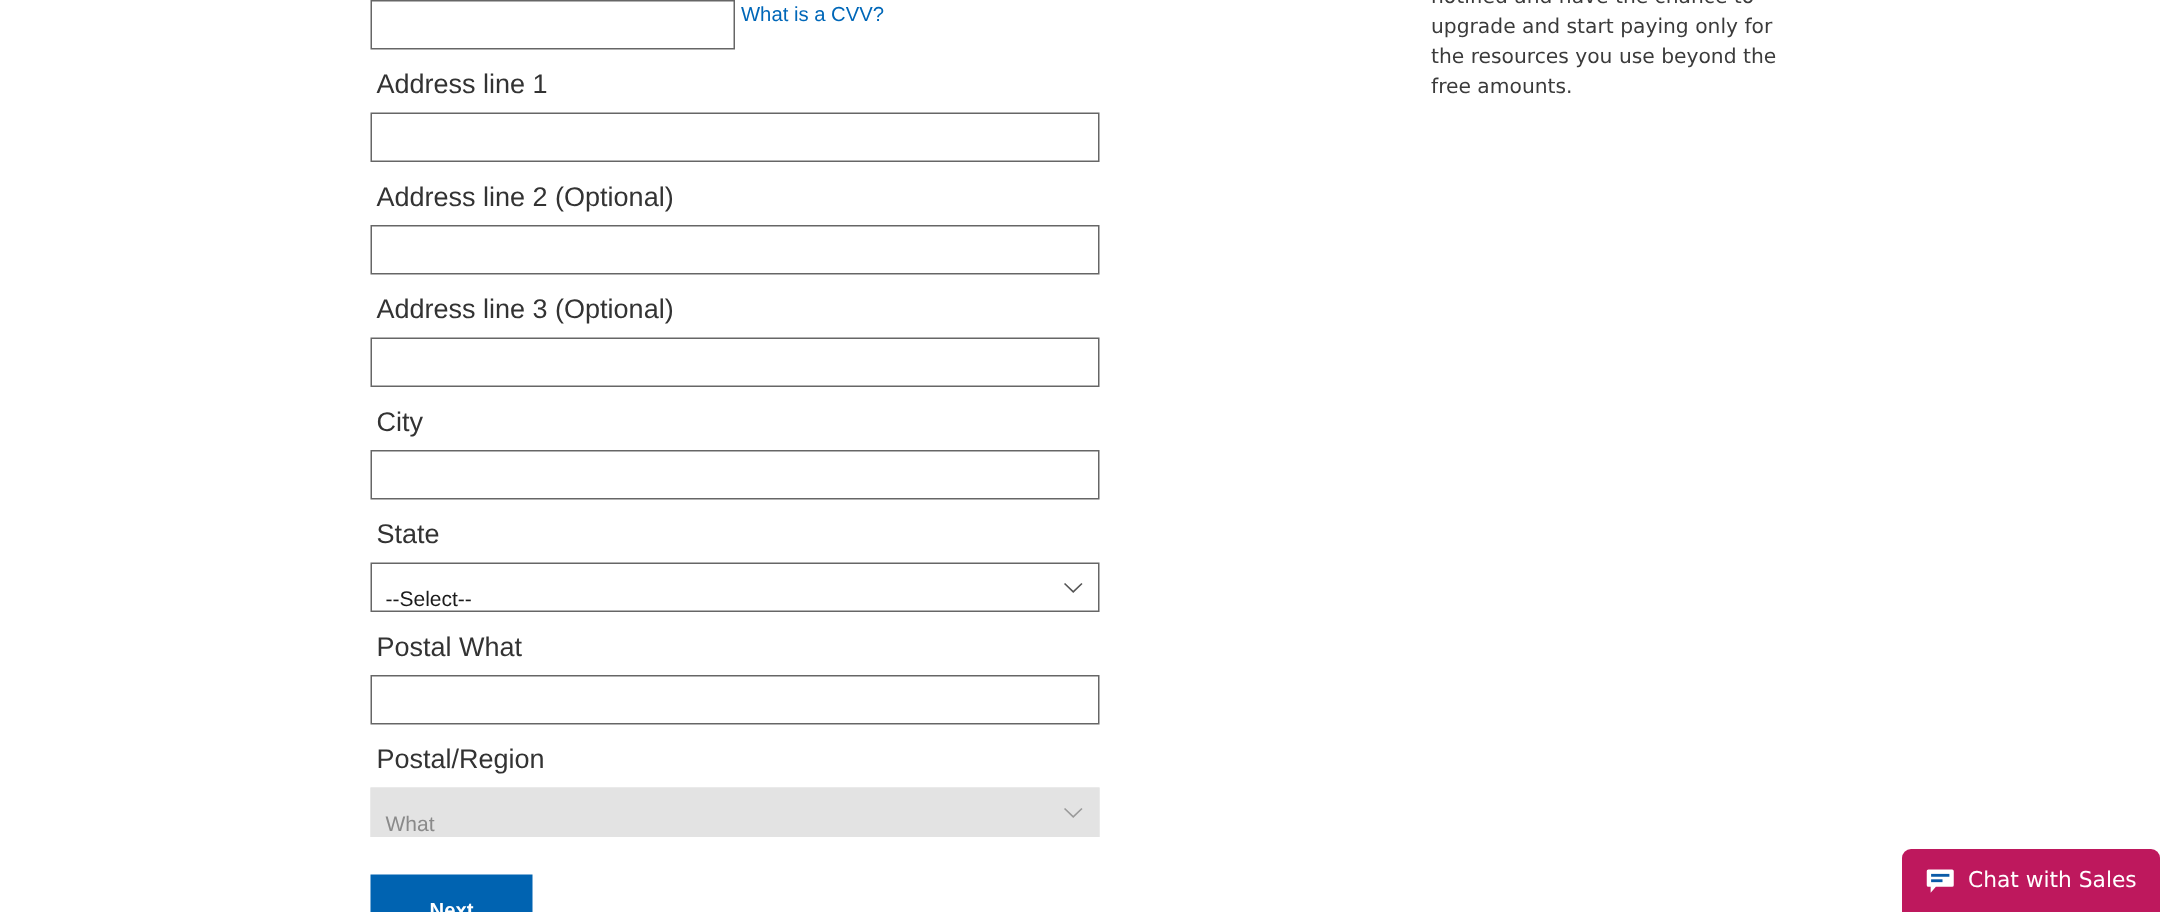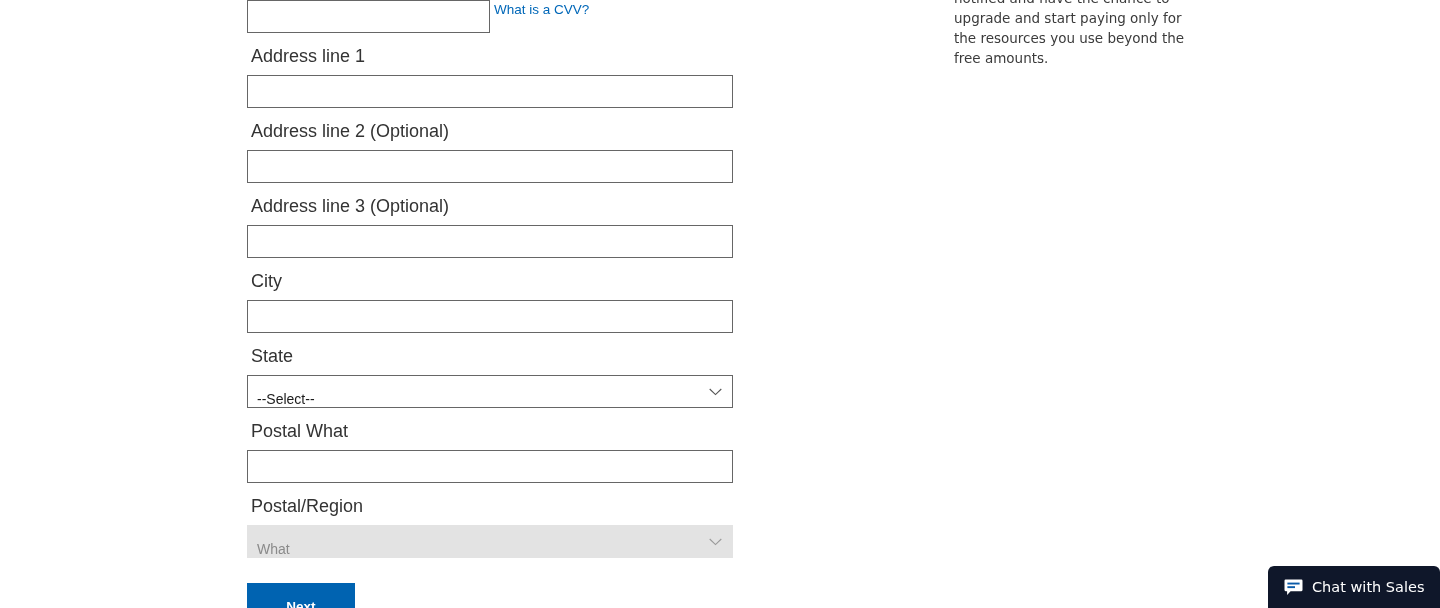"Chat with Sales" .chat-widget { background: #0f172a -> #be185d }
